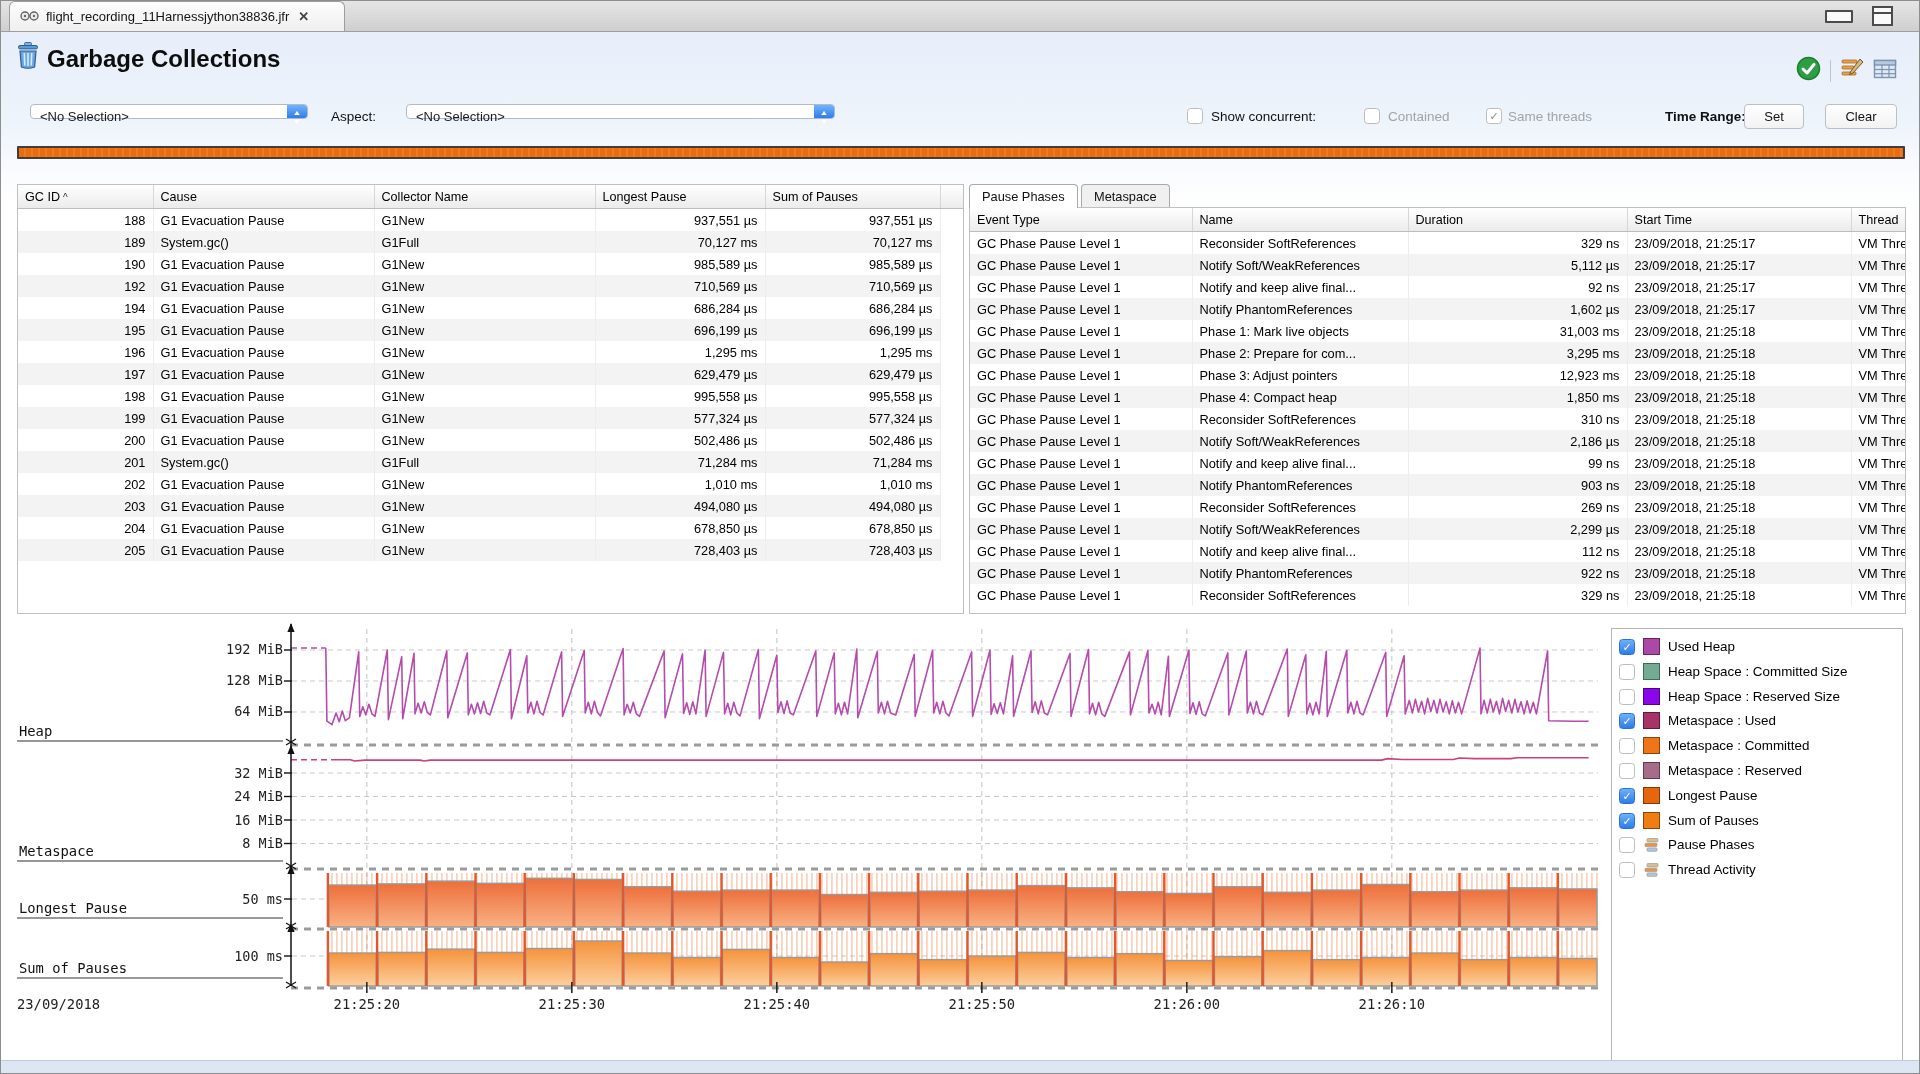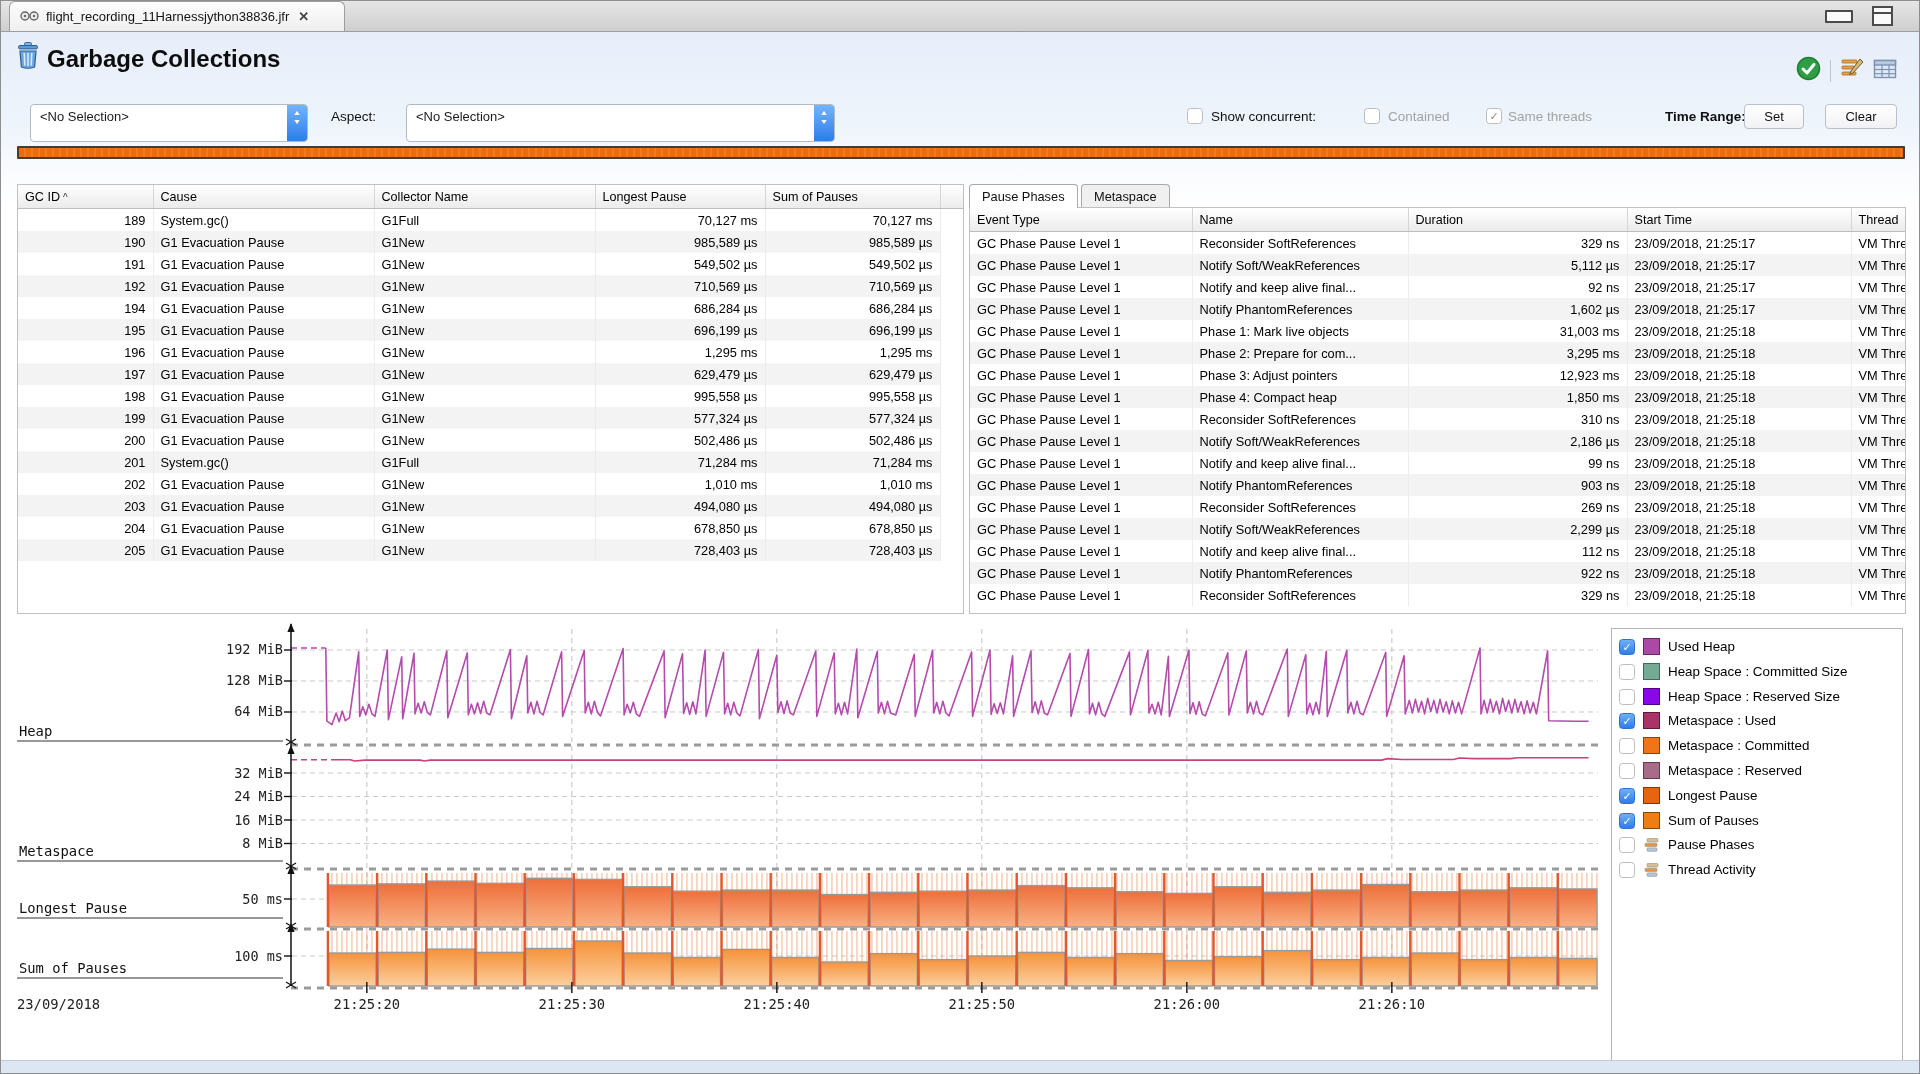"<No Selection>" .combo { height: 38px -> 15px }
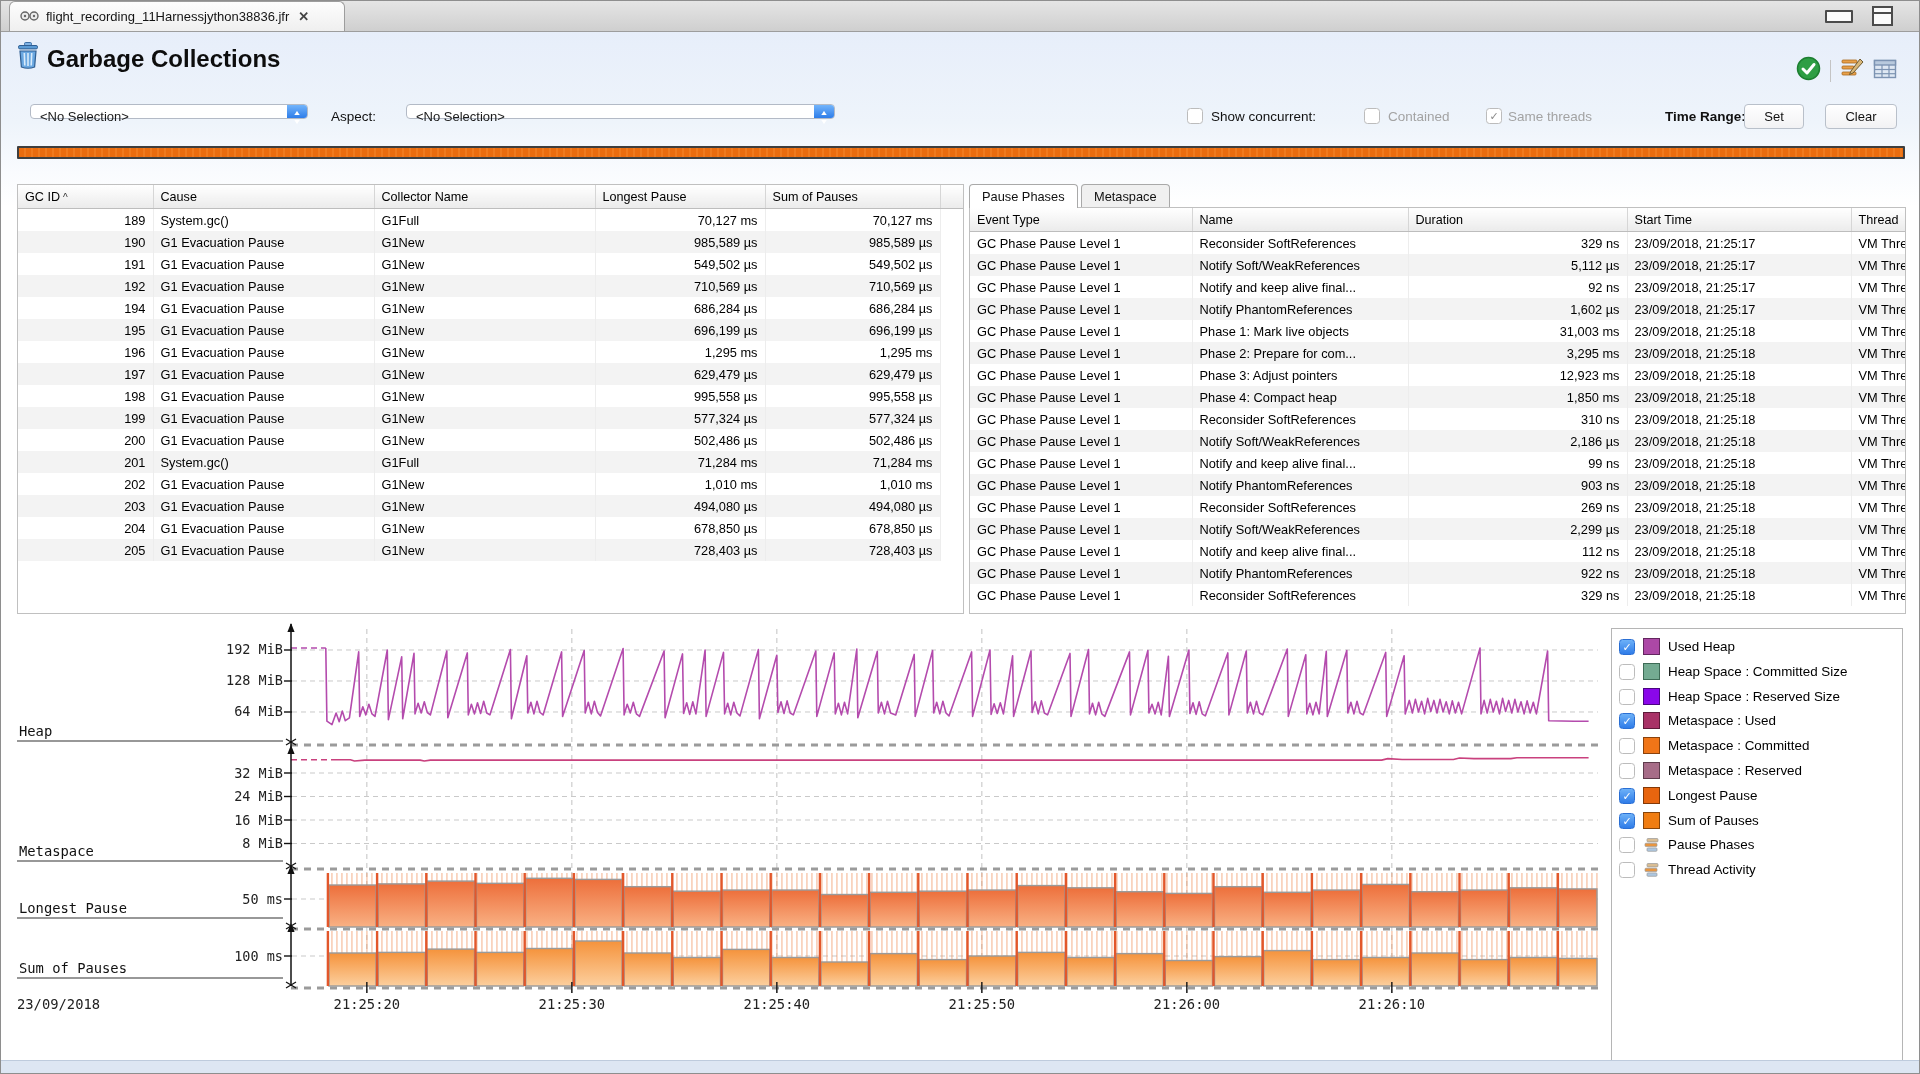"188" tr { html: none -> <tr> <td>188</td> <td>G1 Evacuation Pause</td> <td>G1New</td> <td>937,551 µs</td> <td>937,551 µs</td> <td></td> </tr> }
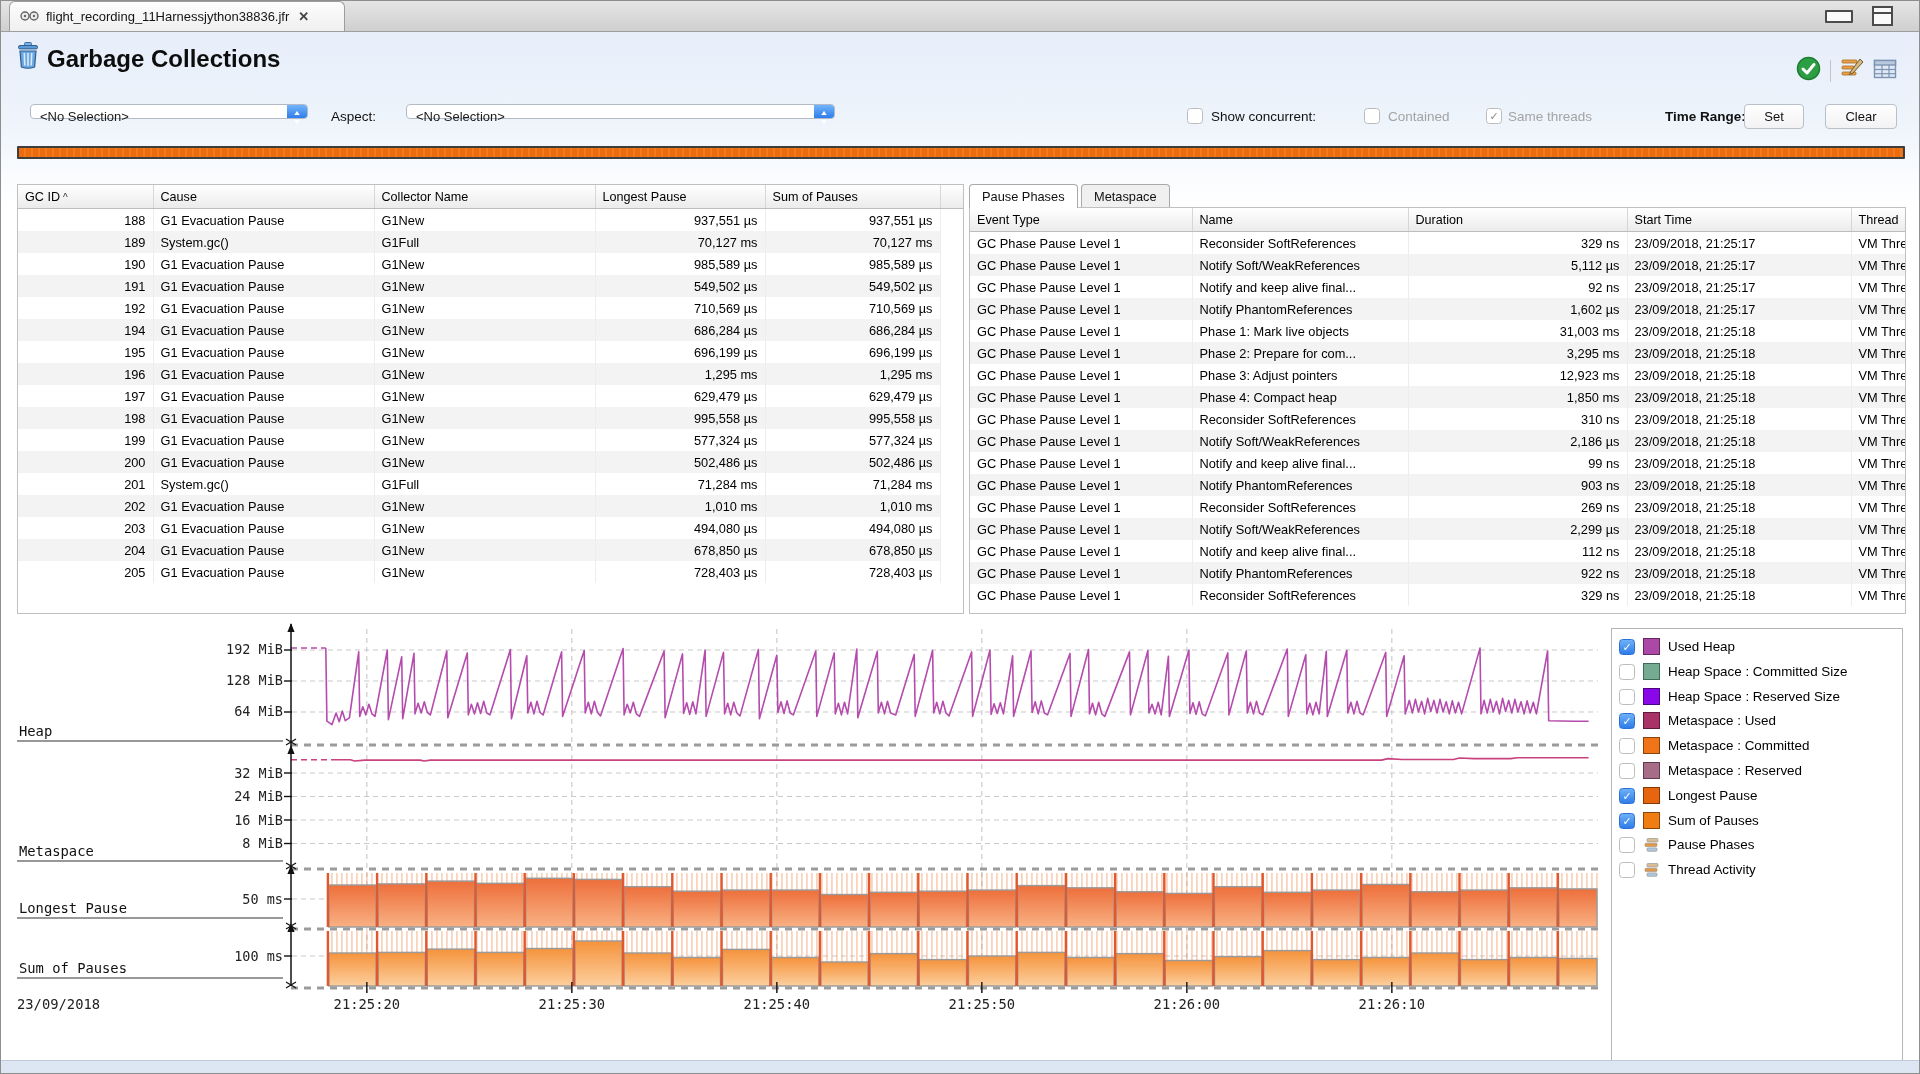"191" tr { html: <tr> <td>191</td> <td>G1 Evacuation Pause</td> <td>G1New</td> <td>549,502 µs</td> <td>549,502 µs</td> <td></td> </tr> -> none }
